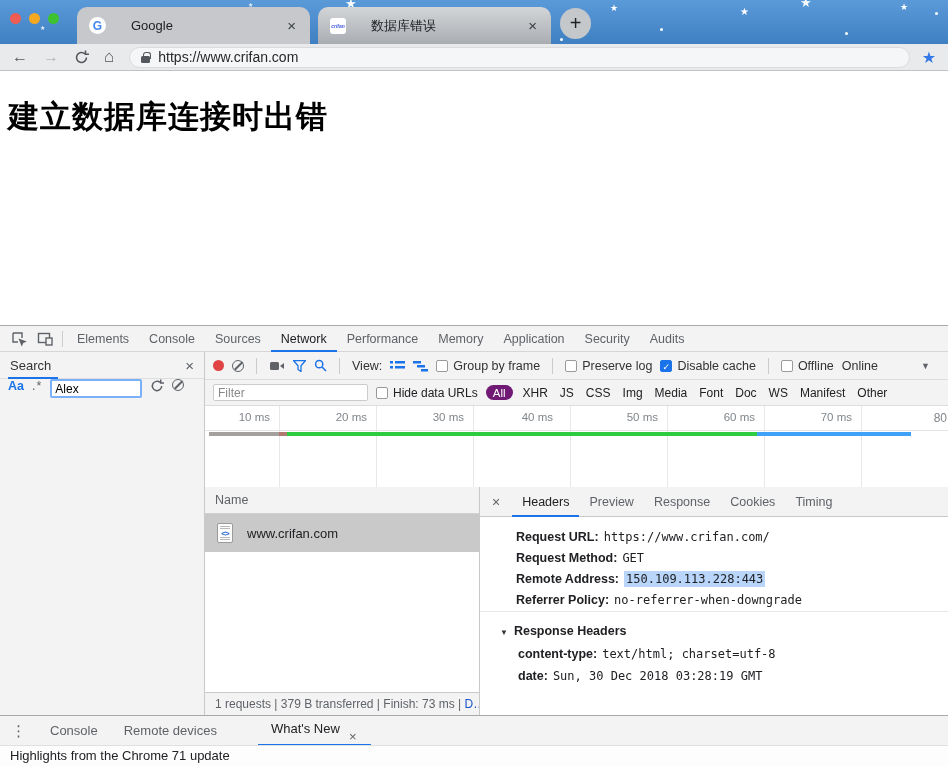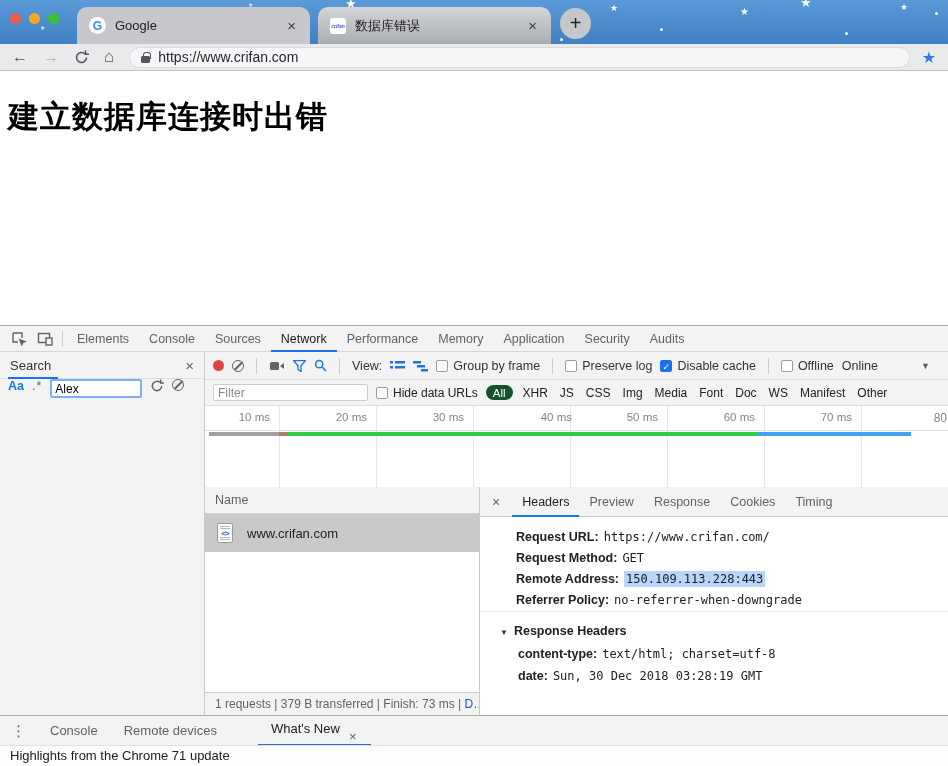"Google" .btab .tab-title { margin-left: 9px -> 25px }
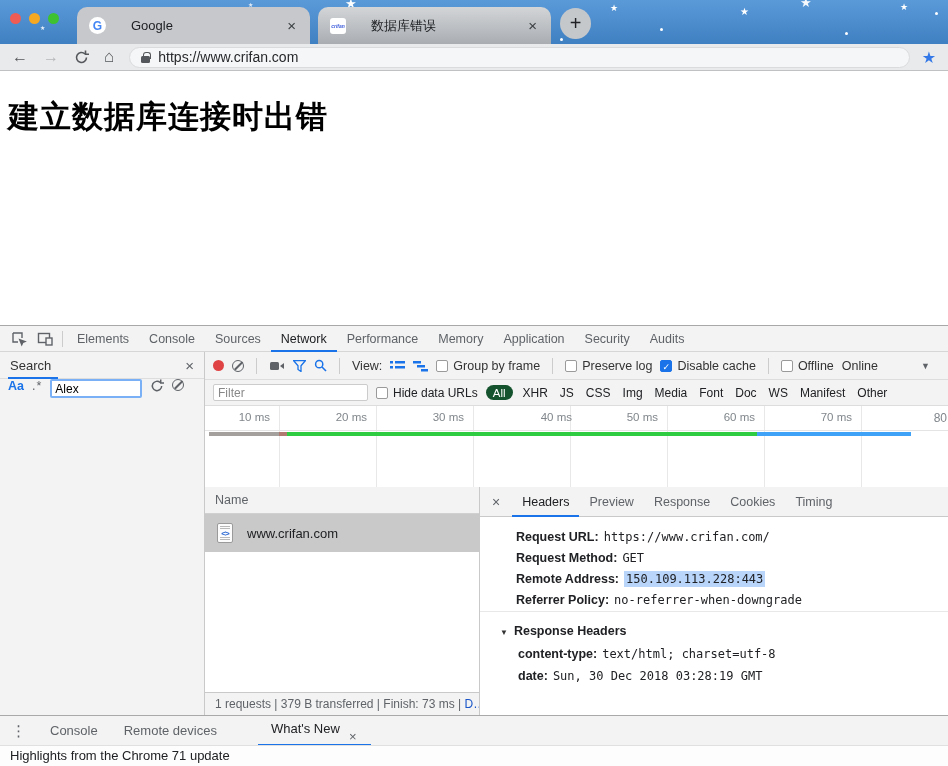"All" .pill { background: #14532d -> #701a75 }
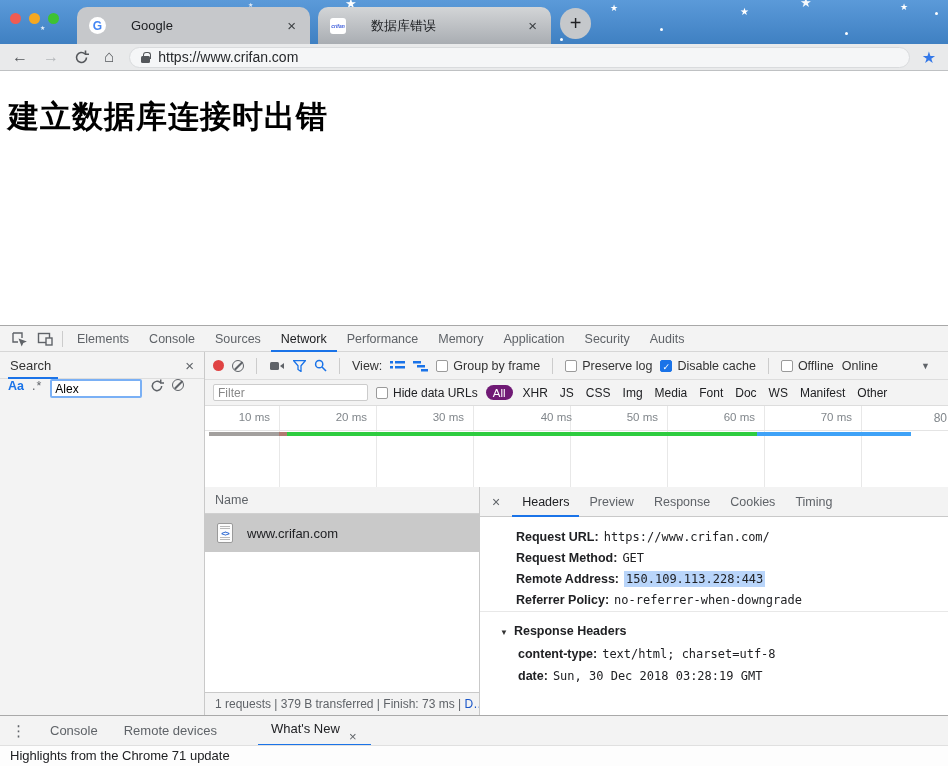"40 ms" span.tick { left: 312px -> 293px }
